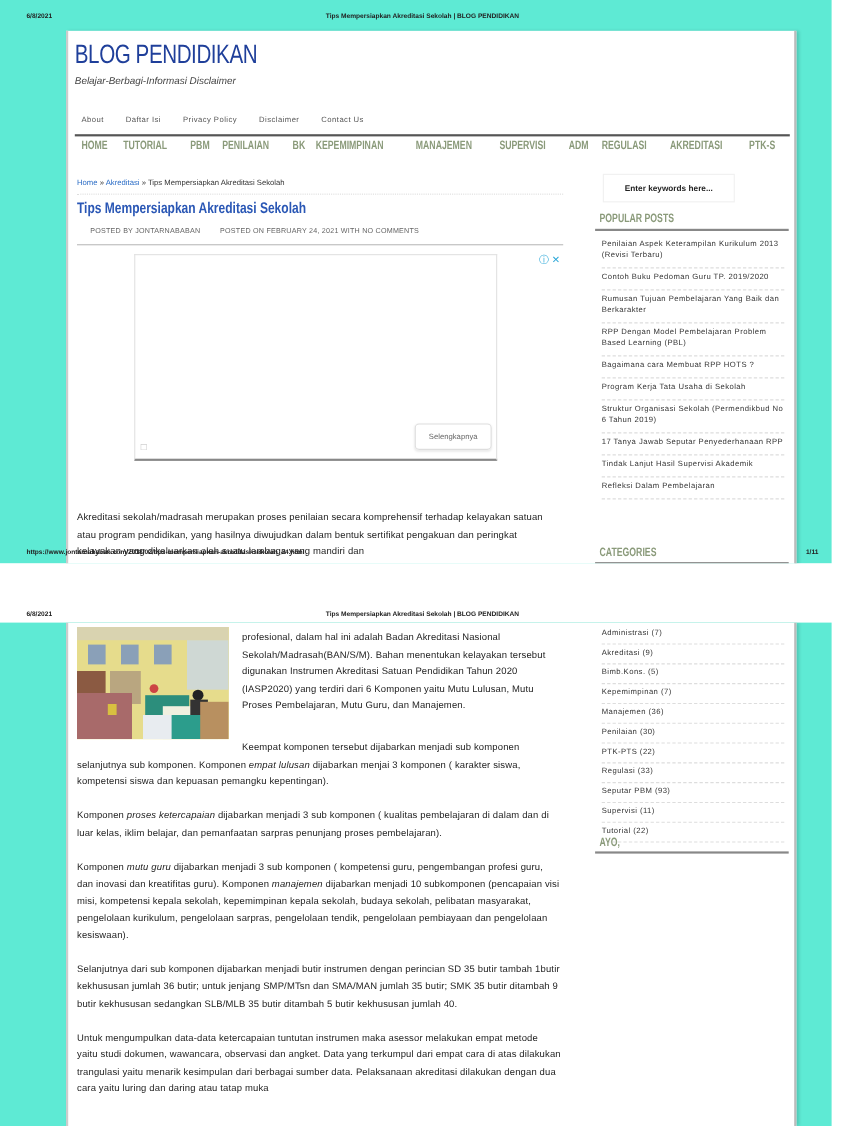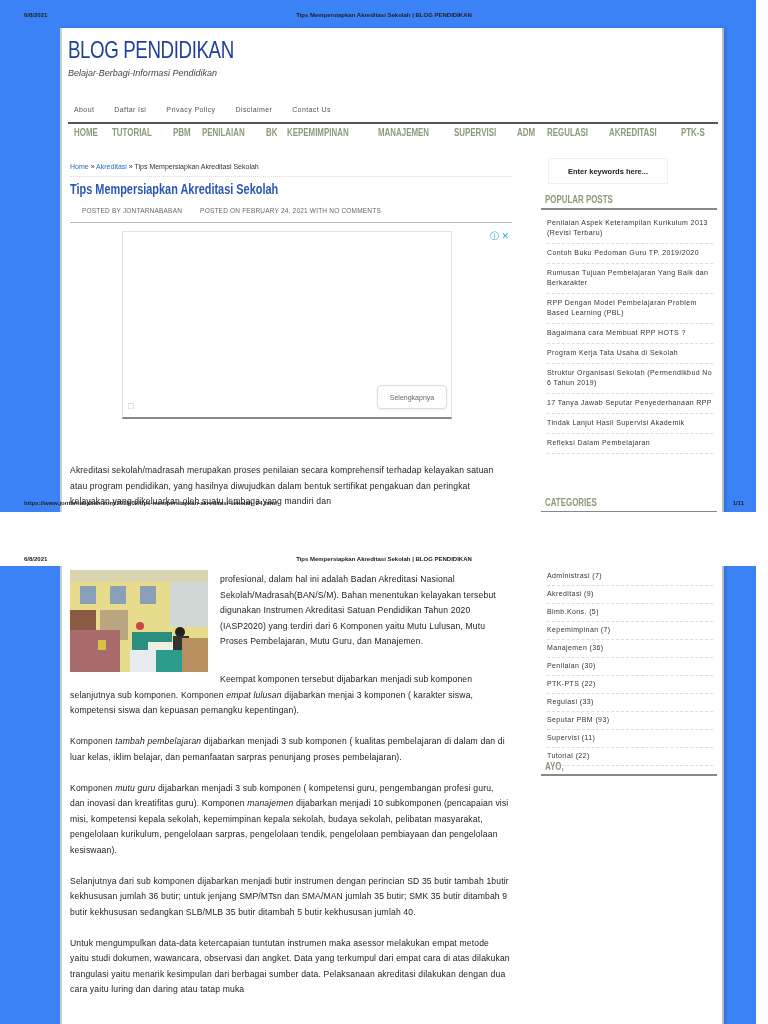"BLOG PENDIDIKAN" .page { background: #3b82f6 -> #5eead4 }
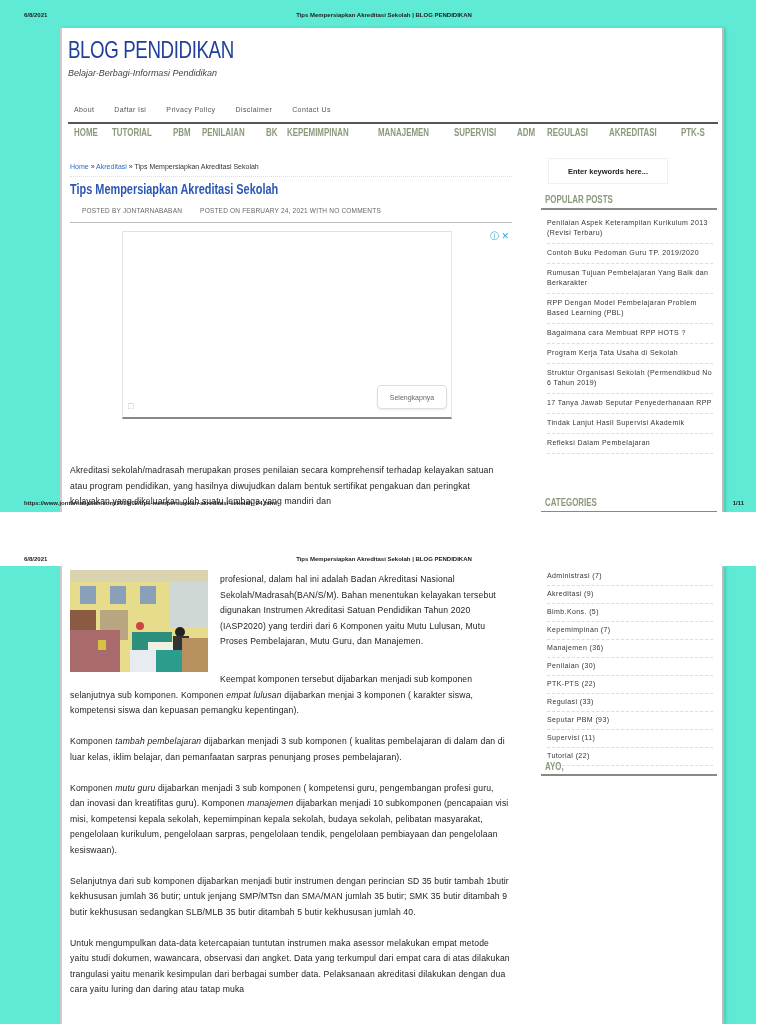"Belajar-Berbagi-Informasi Pendidikan" div.tagline { text: Pendidikan -> Disclaimer }
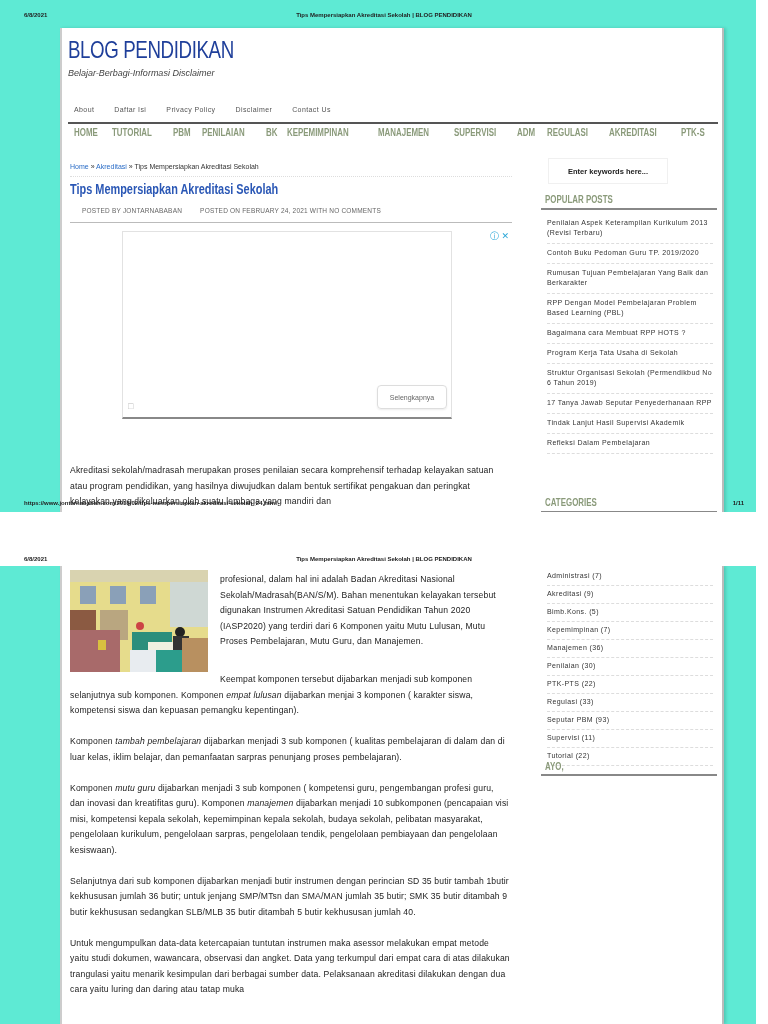"tambah pembelajaran" em { text: tambah pembelajaran -> proses ketercapaian }
